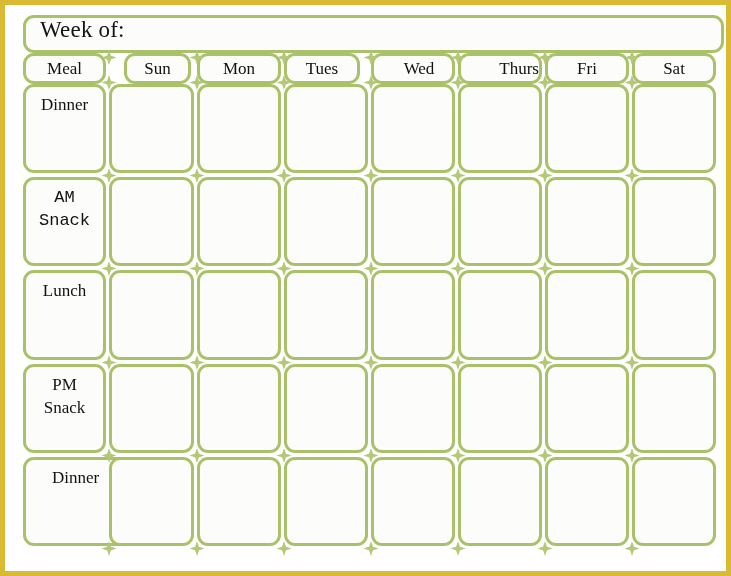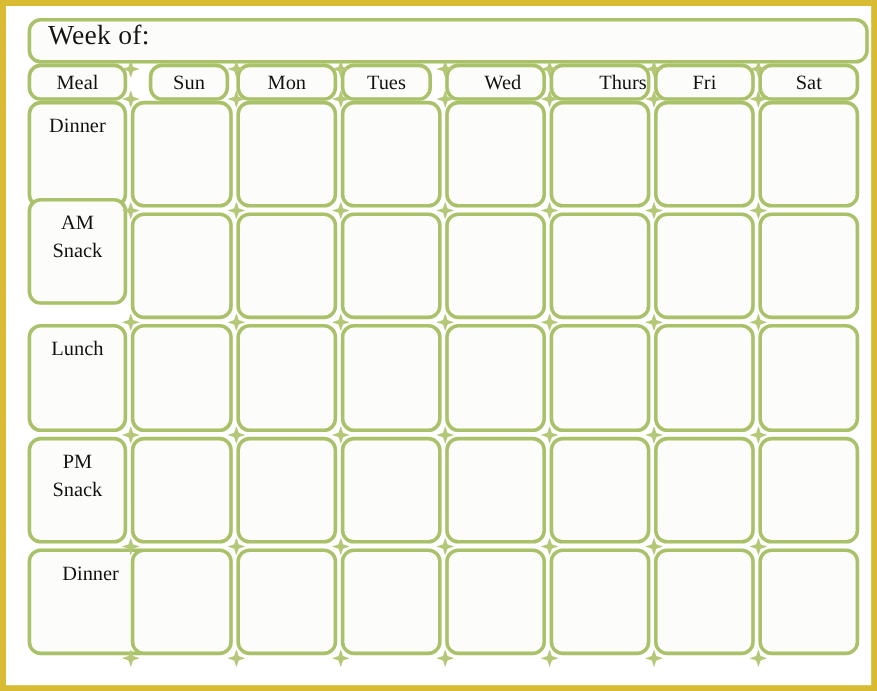"AM" div.cell { font-family: none -> Liberation Mono, monospace; top: 81px -> 93px }
